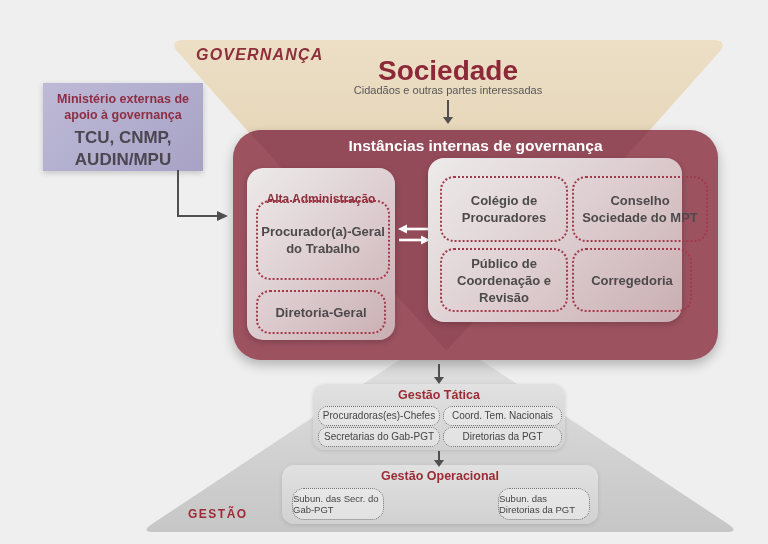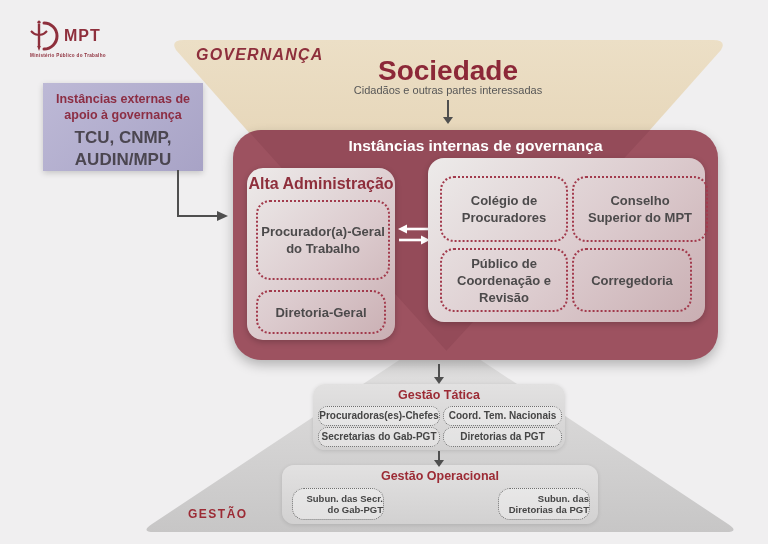"MPT" div.abs { html: <div> <div> <svg> <path></path> <circle></circle> <line></line> <polygon></polygon> <path></path> </svg> <span>MPT</span> </div> <div>Ministério Público do Trabalho</div> </div> -> none }
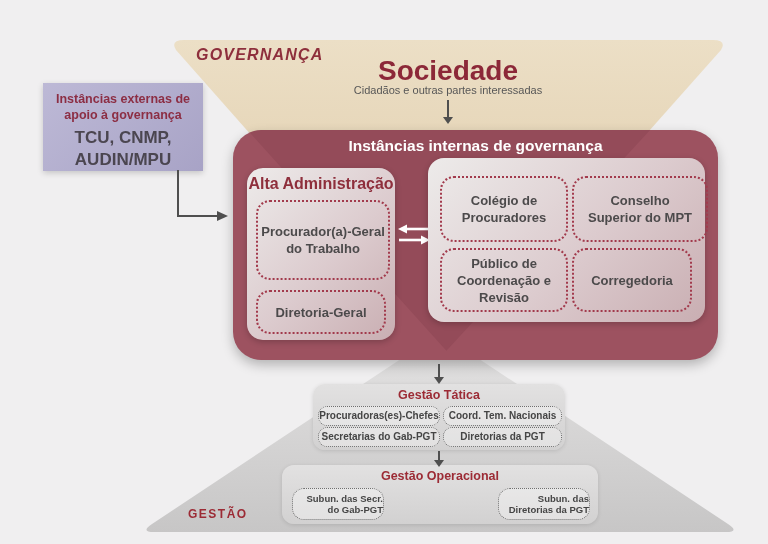"Instâncias externas de apoio à" div.external-title { text: Instâncias -> Ministério }
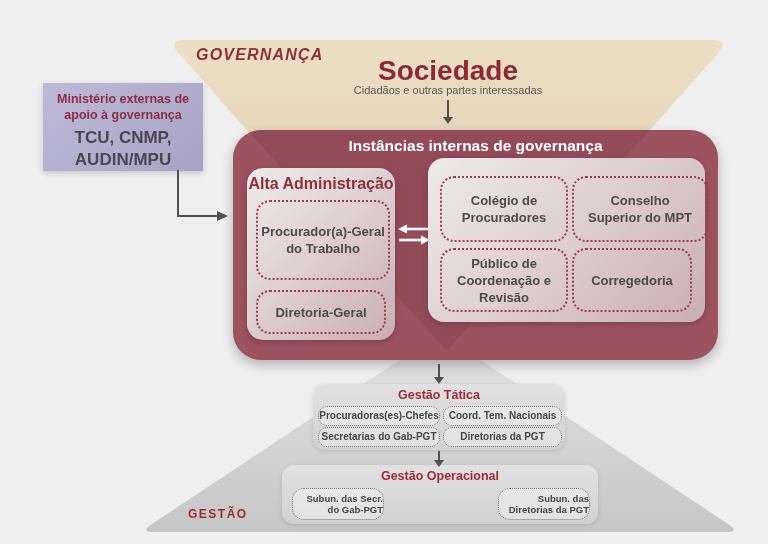"Alta Administração" .alta-title { font-size: 16px -> 12px; margin-top: 7px -> 24px }
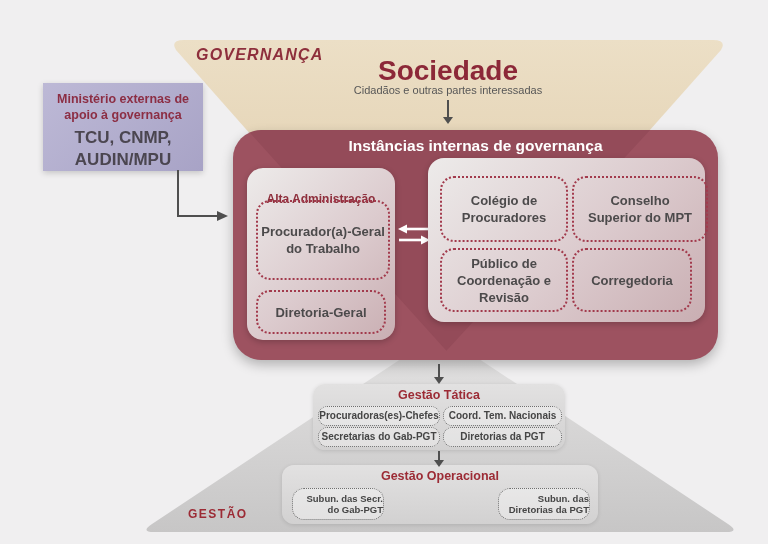"Colégio de Procuradores" .panel-colleg { width: 277px -> 254px }
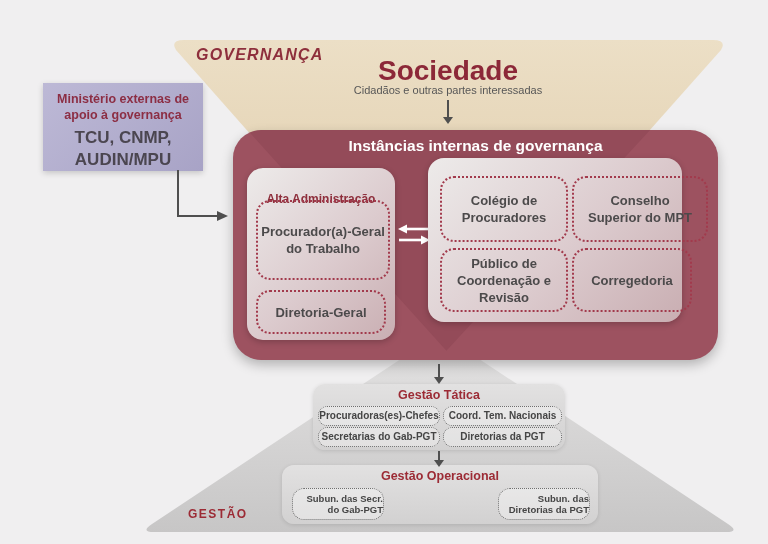"Conselho Superior do MPT" div.dbox { text: Superior -> Sociedade }
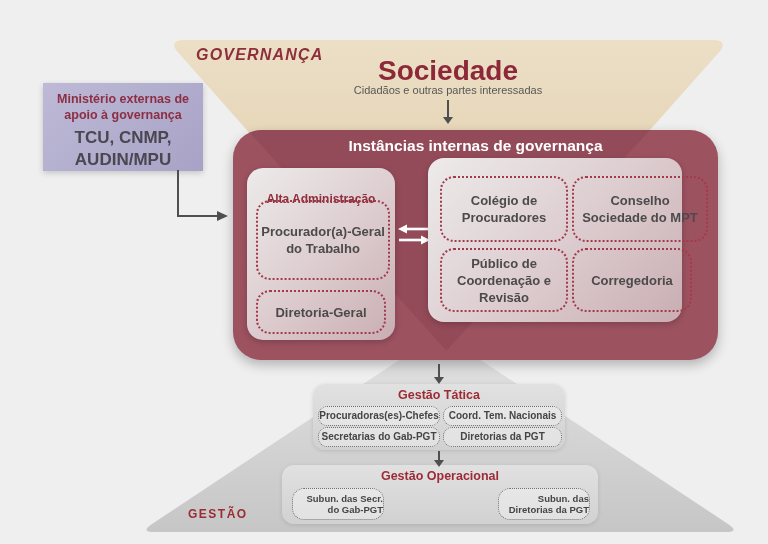"Procuradoras(es)-Chefes" .gbox { font-weight: bold -> normal; text-align: right -> left }
